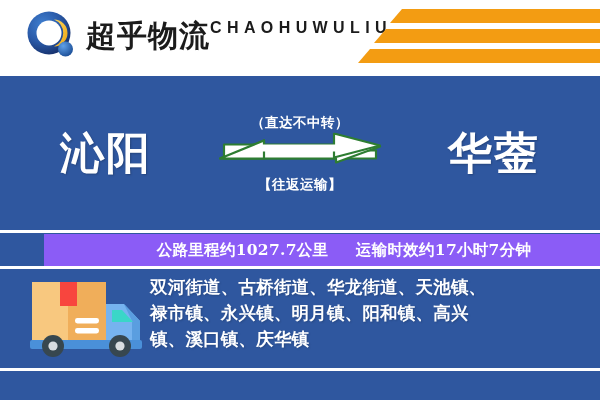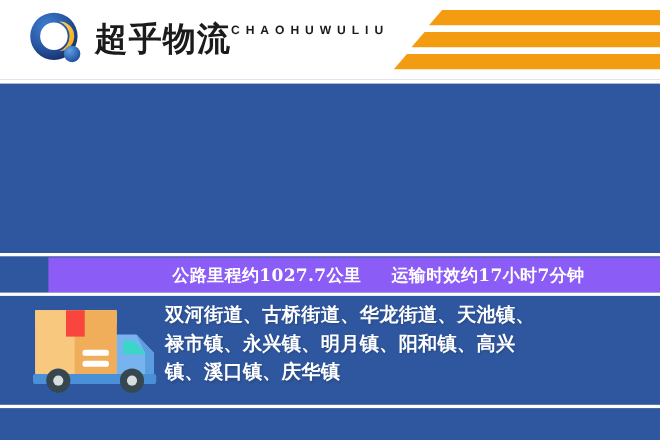"CHAOHUWULIU" .brand-en { font-size: 11px -> 16px }
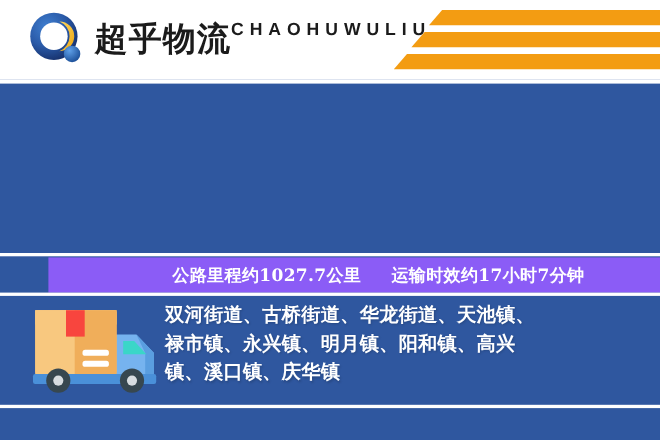"沁阳" div.route { html: none -> <div> <div>沁阳</div> <div> <div>（直达不中转）</div> <svg> <polygon></polygon> <polygon></polygon> <polygon></polygon> <polygon></polygon> <rect></rect> </svg> <div>【往返运输】</div> </div> <div>华蓥</div> </div> }
